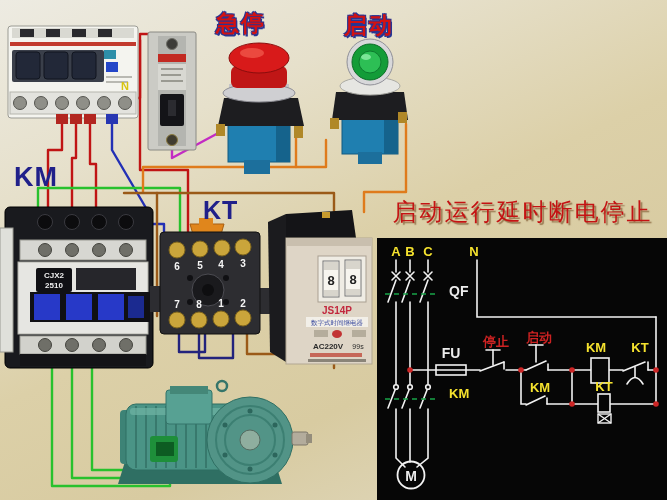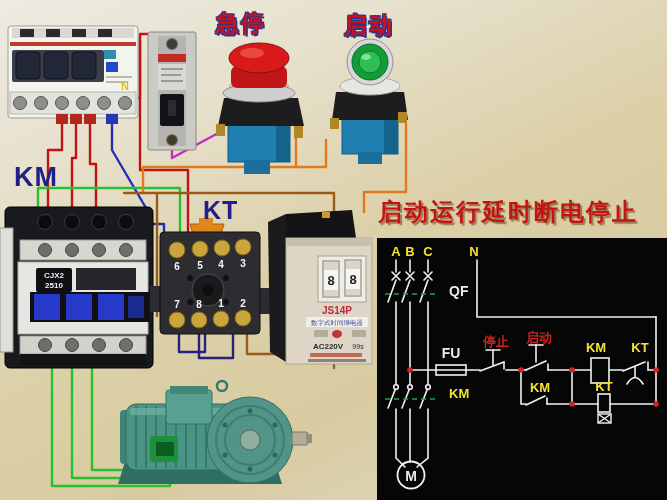"启动运行延时断电停止" .sch-title { font-weight: bold -> normal; text-align: left -> center }
